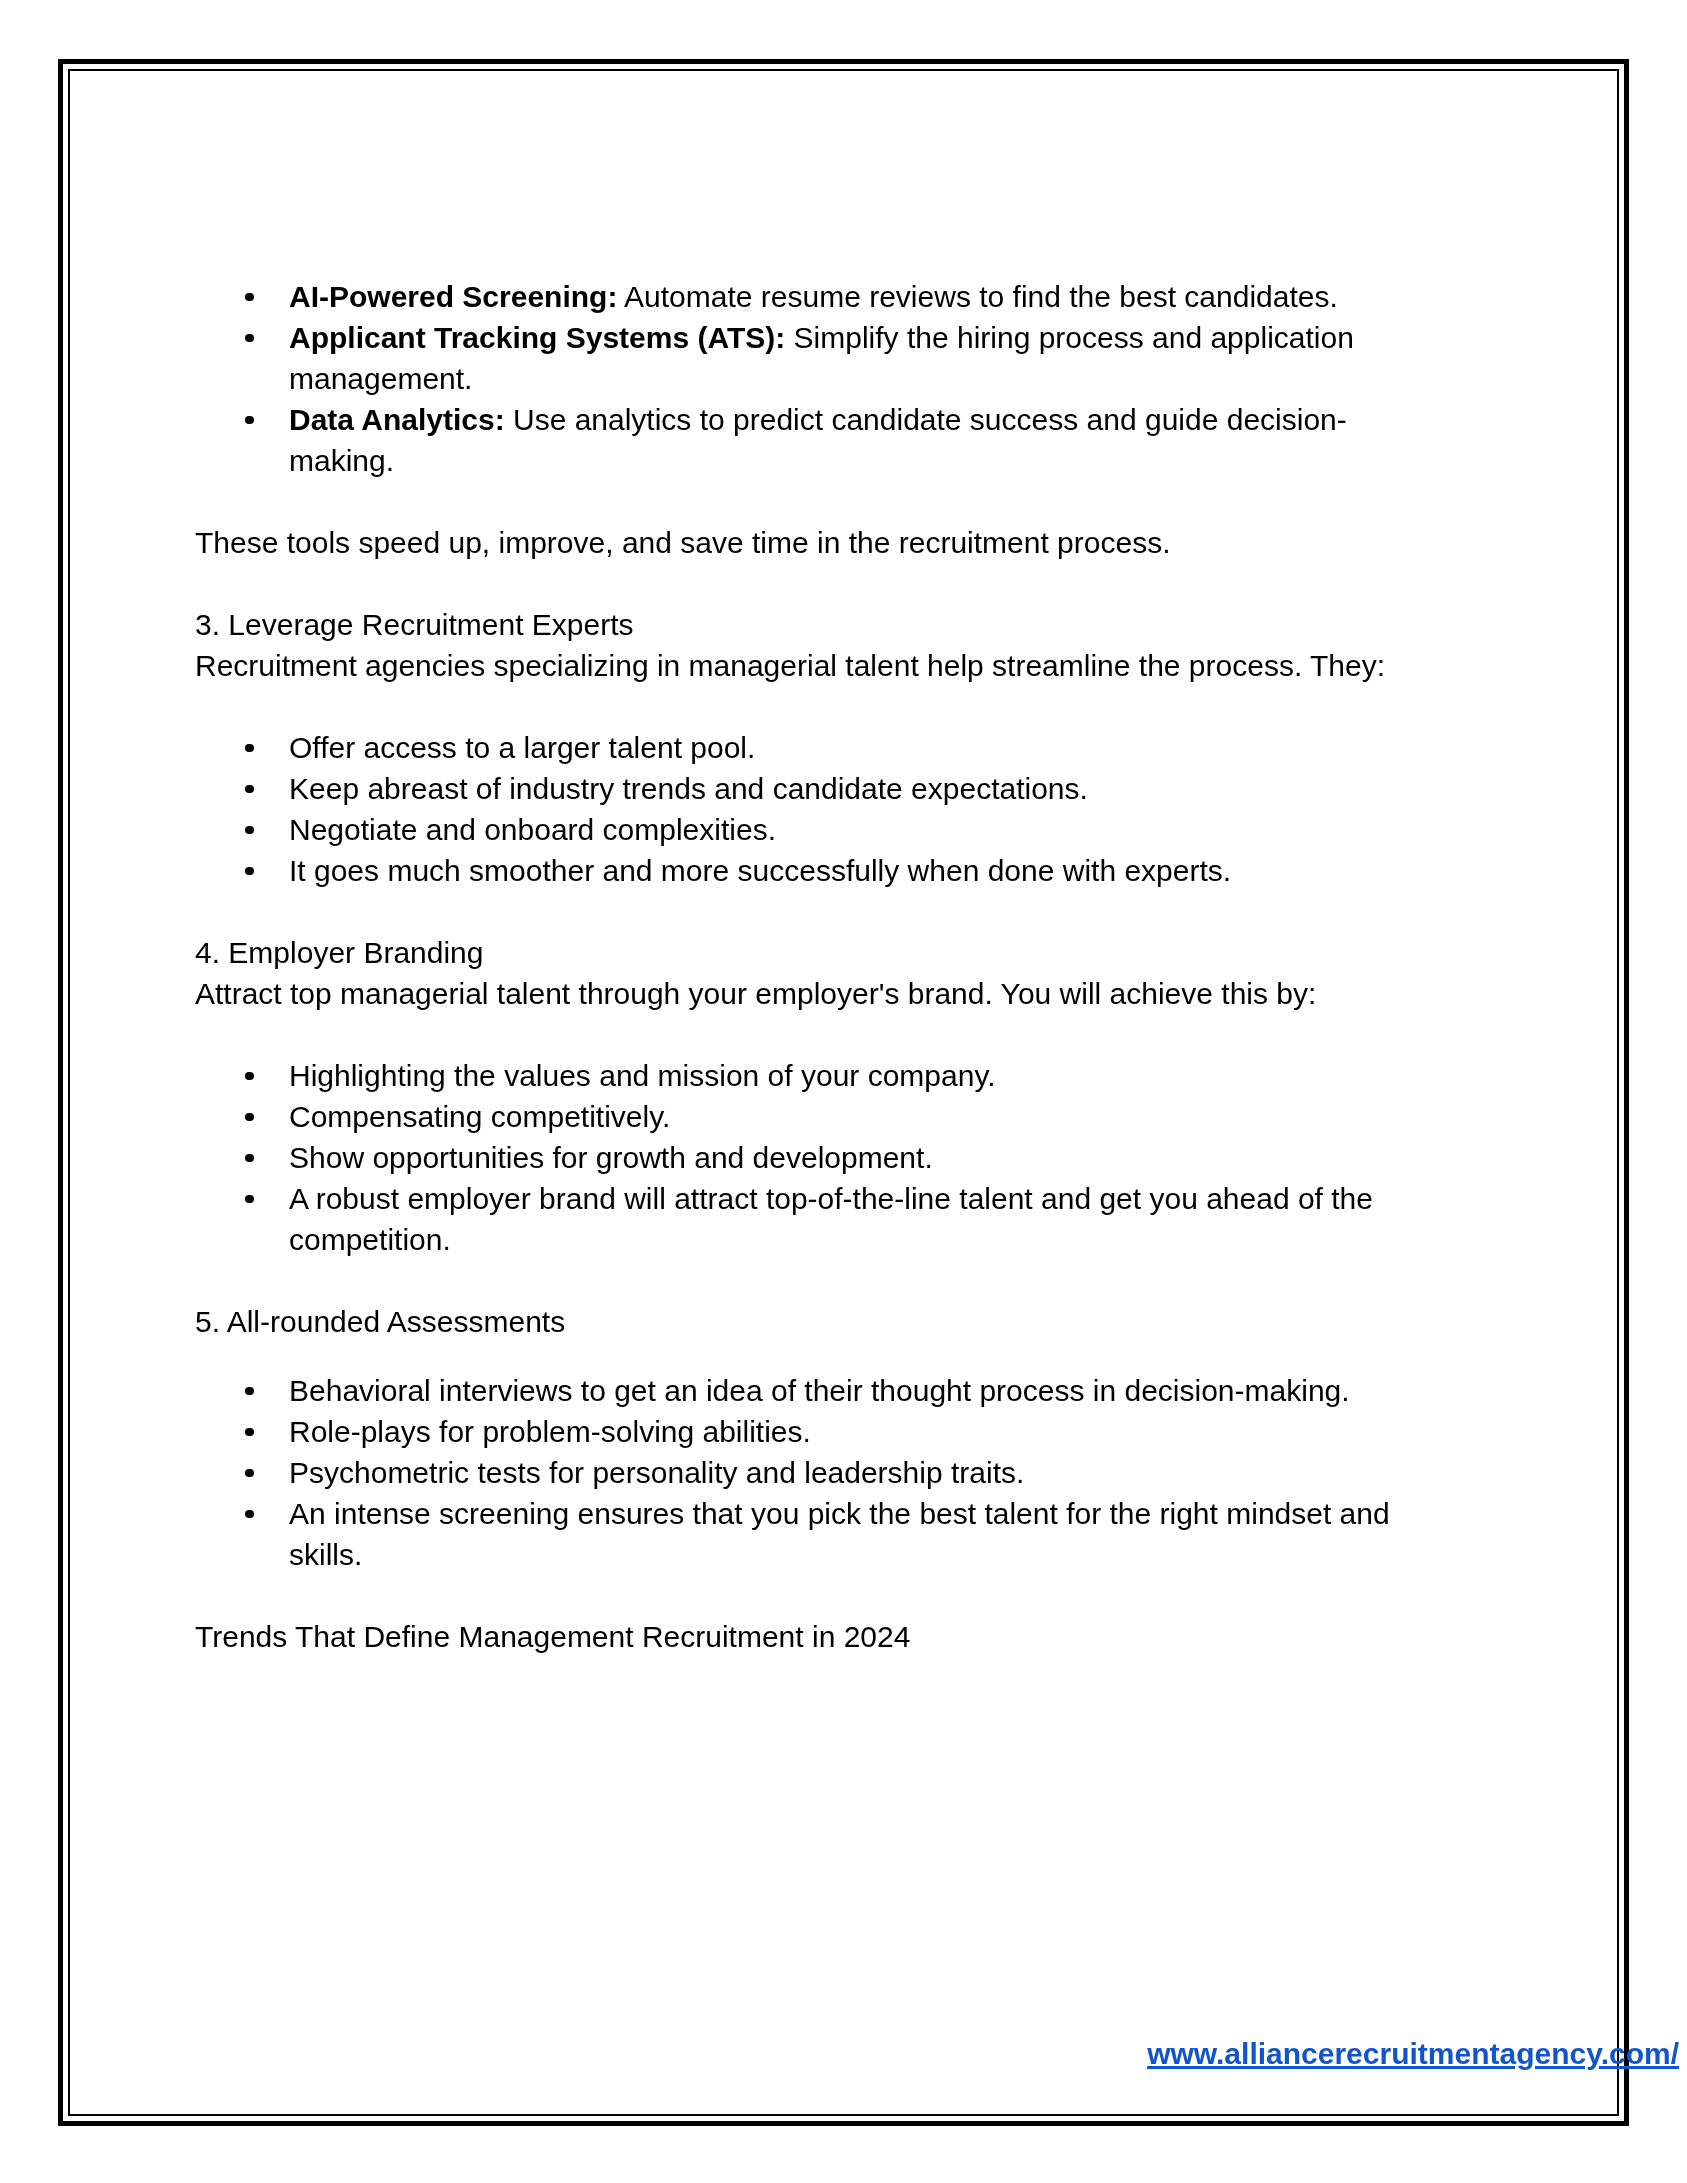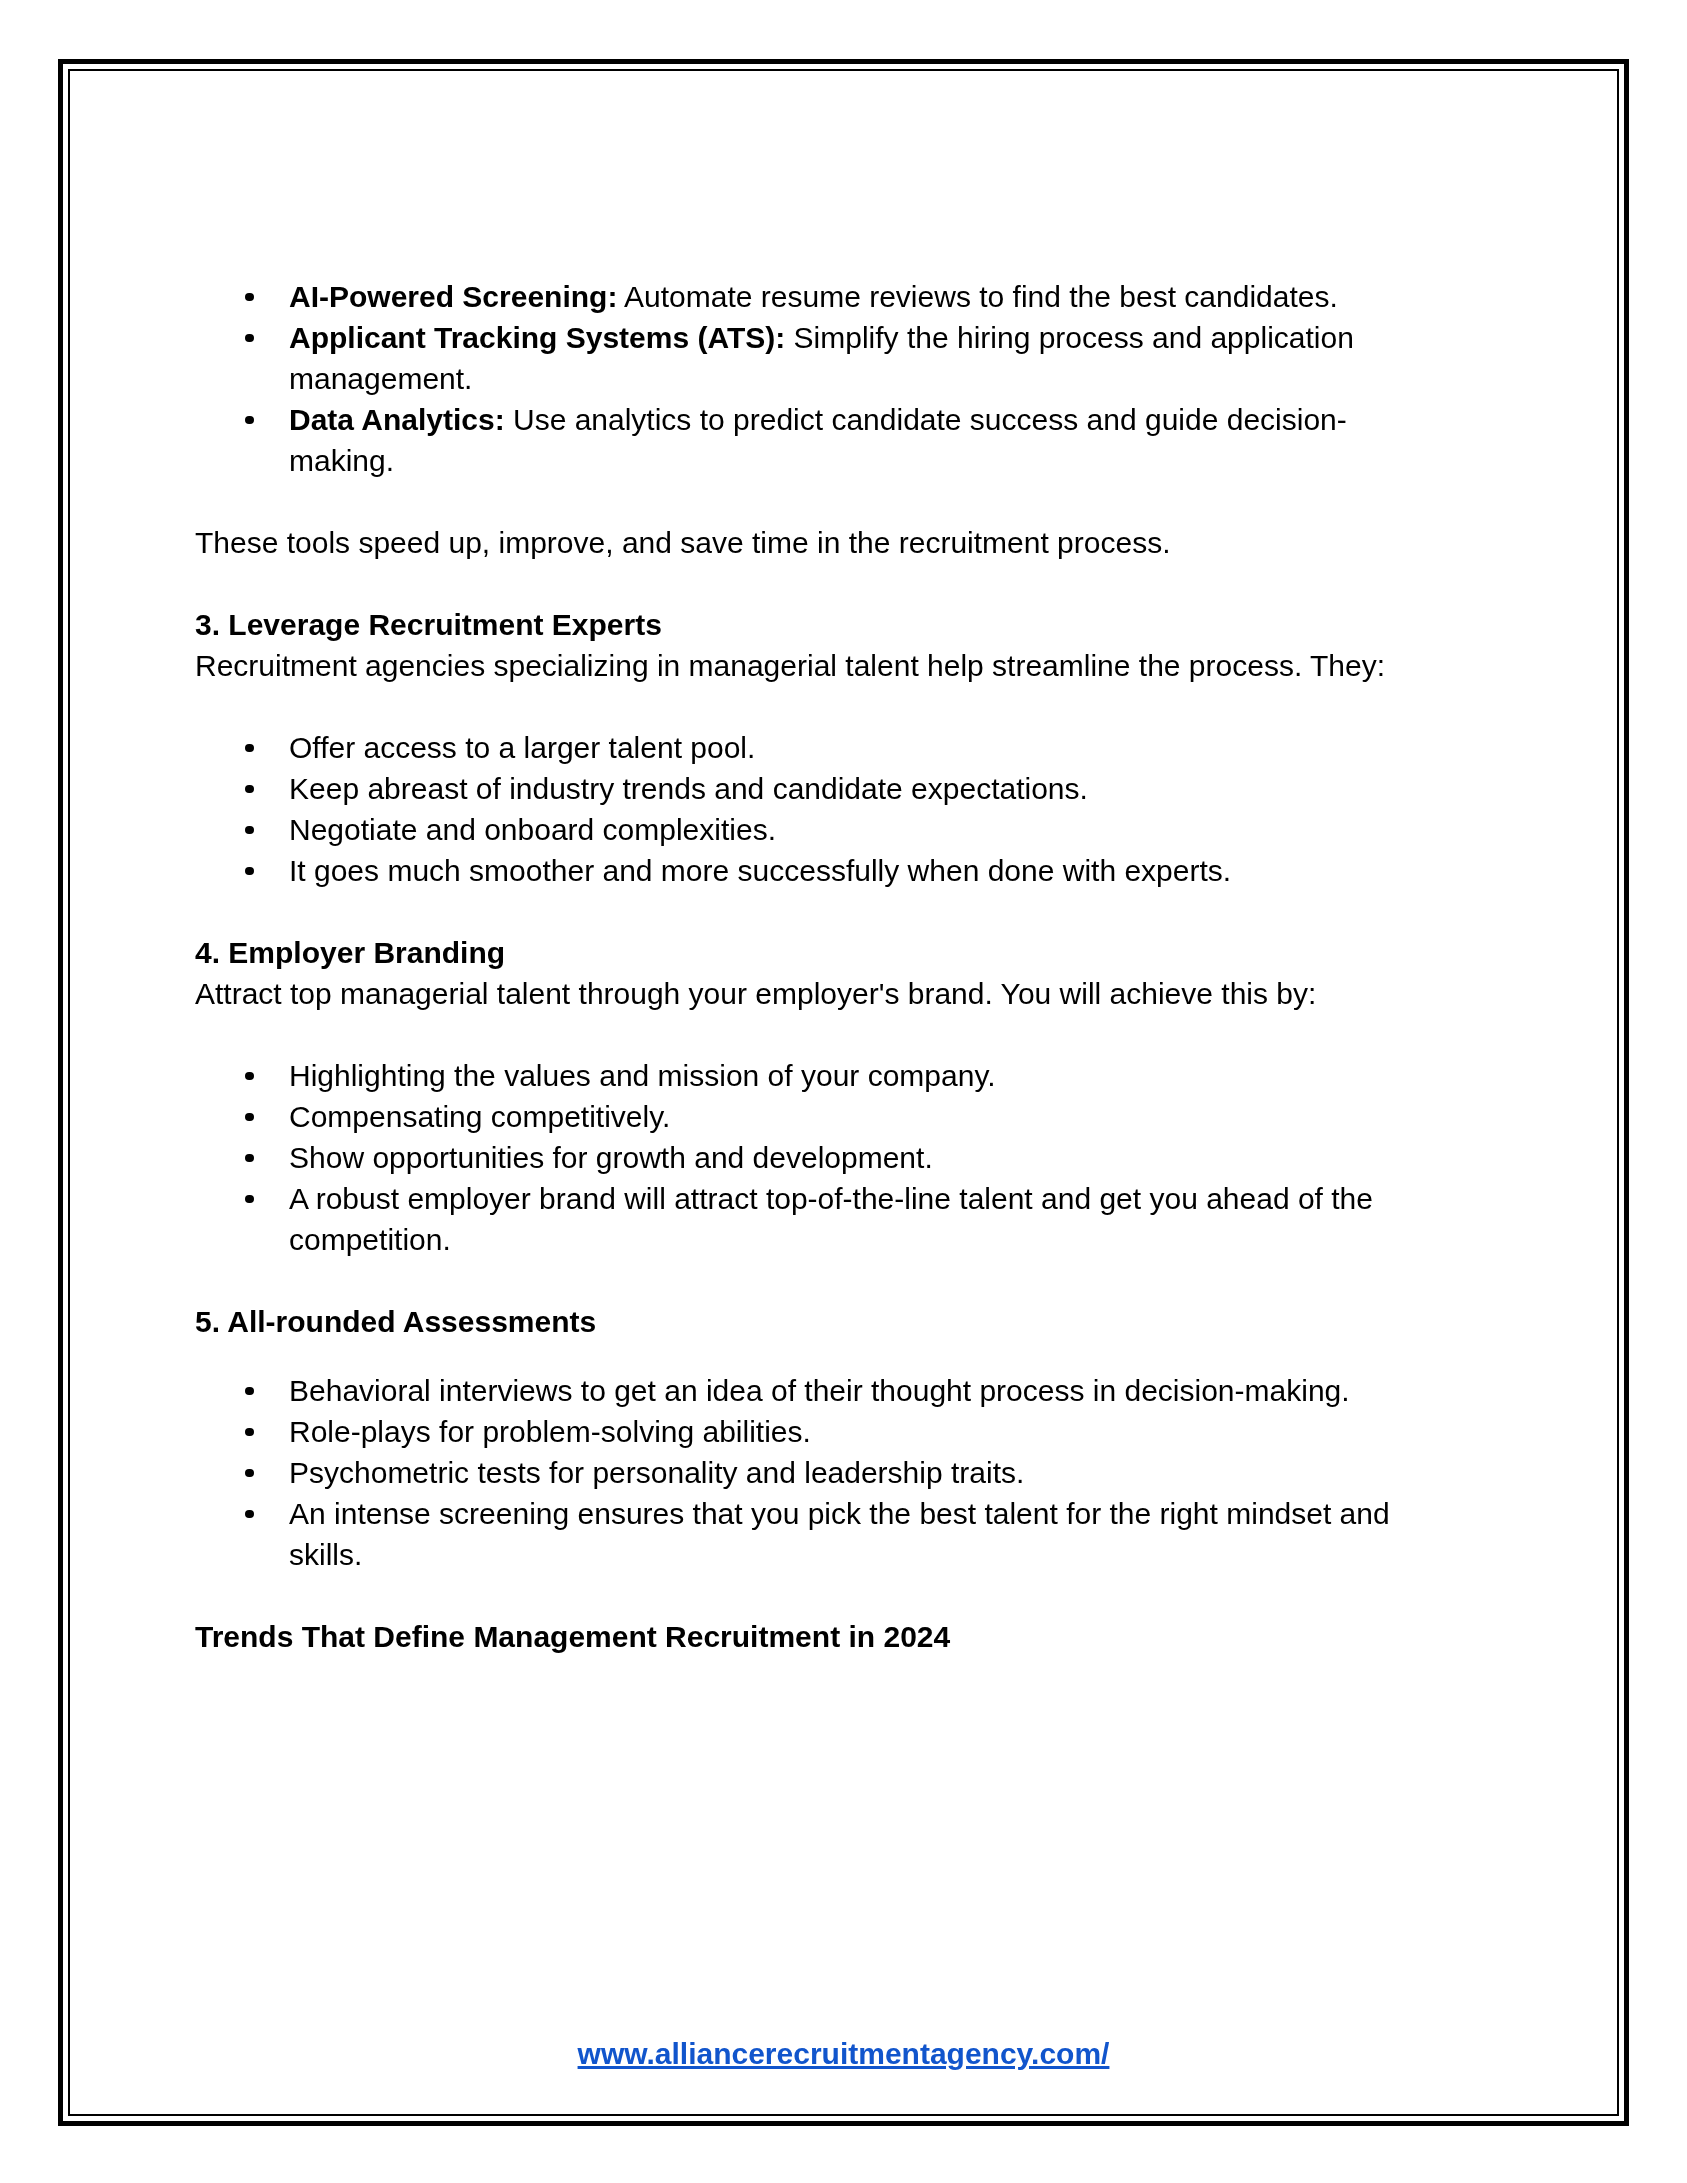"3. Leverage Recruitment Experts" .heading { font-weight: bold -> normal }
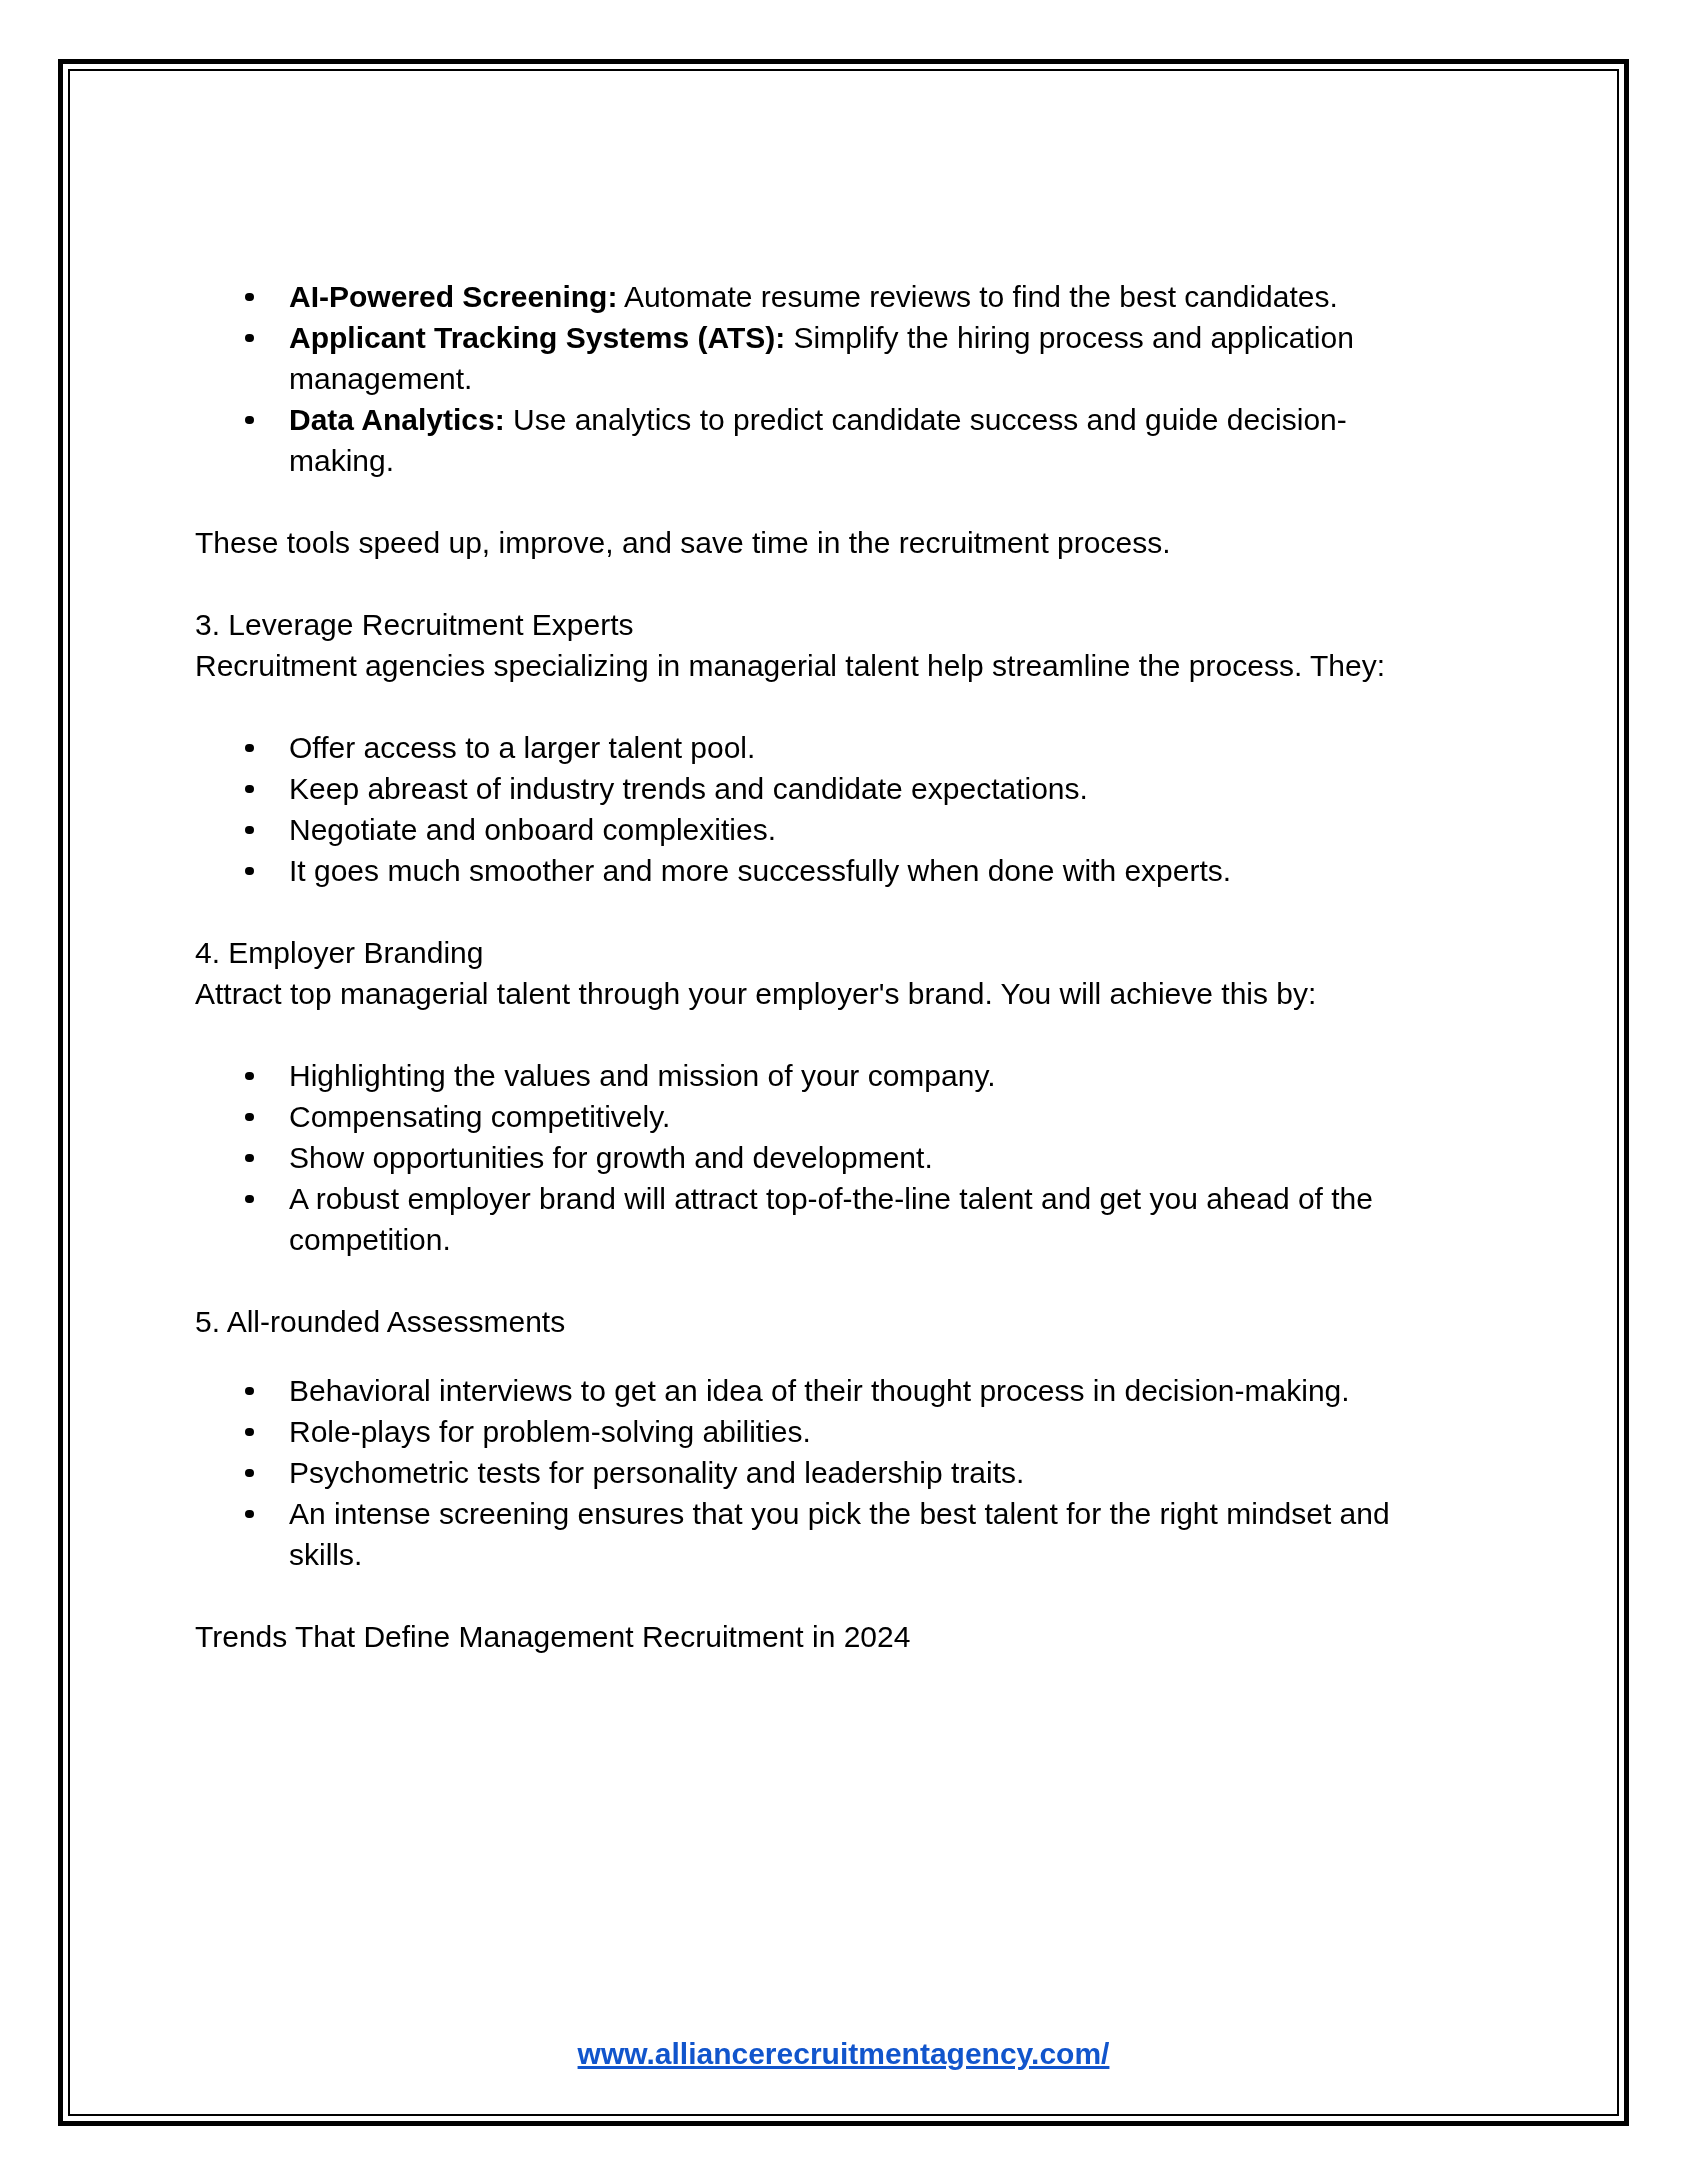"www.alliancerecruitmentagency.com/" .footer { right: 0 -> 8px; text-align: center -> right }
